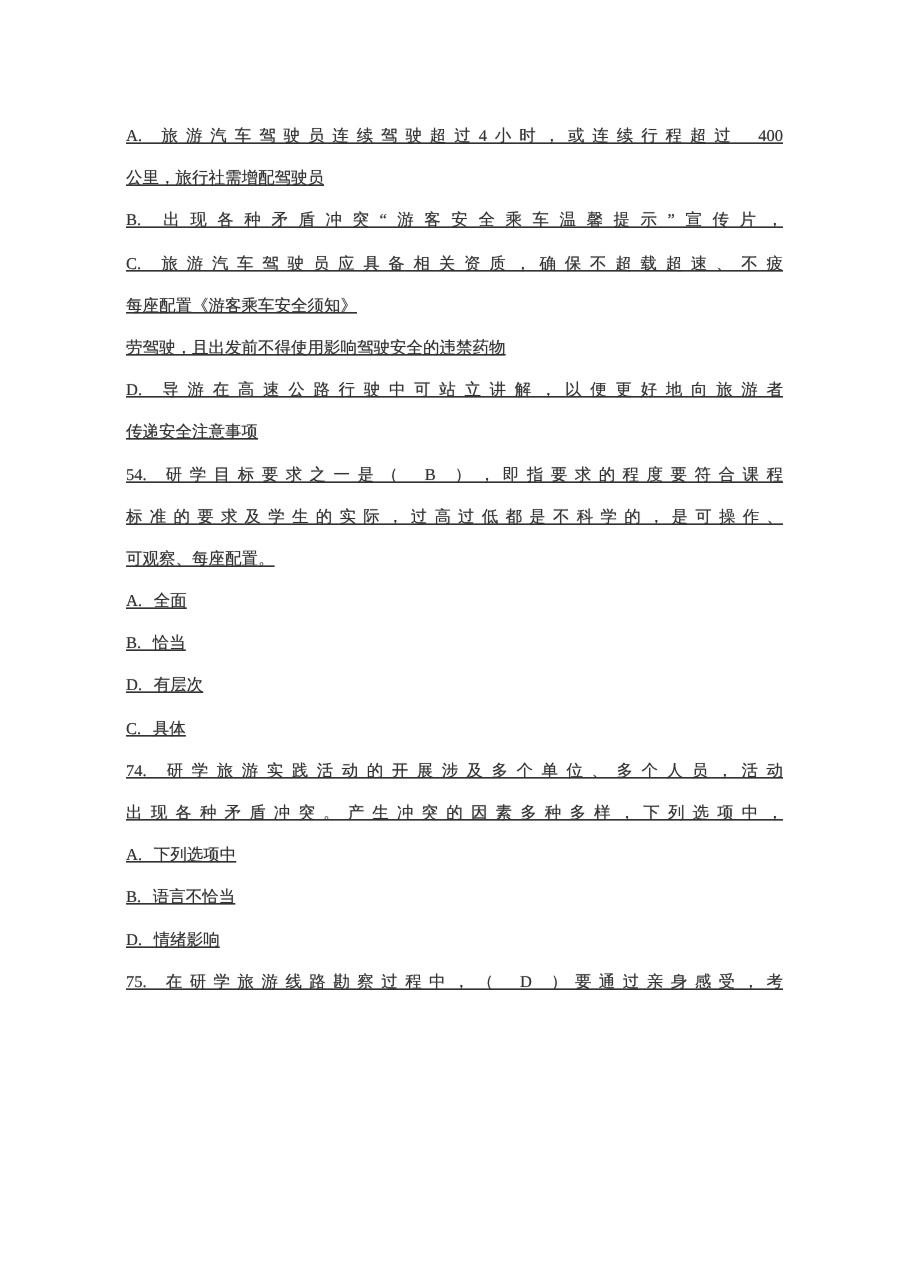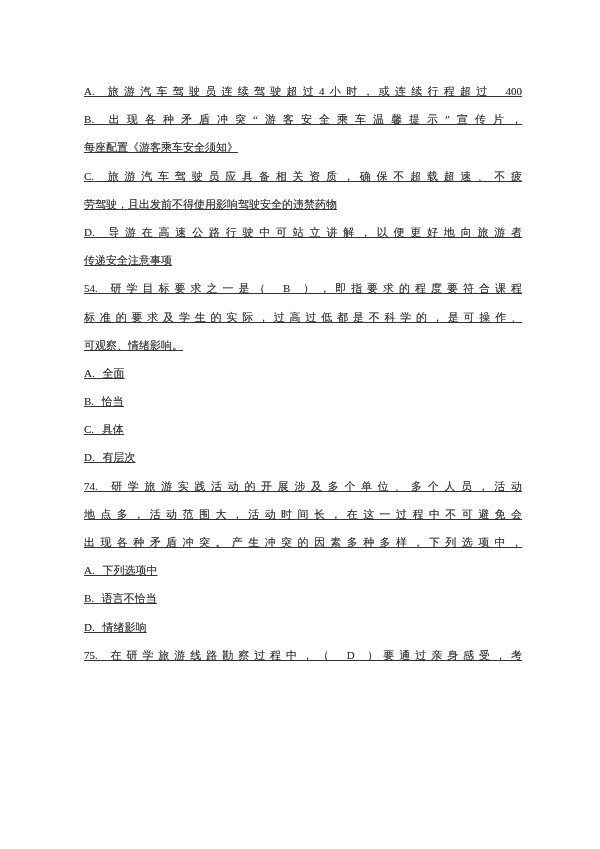"公里，旅行社需增配驾驶员" div.line { html: none -> <div>公里，旅行社需增配驾驶员</div> }
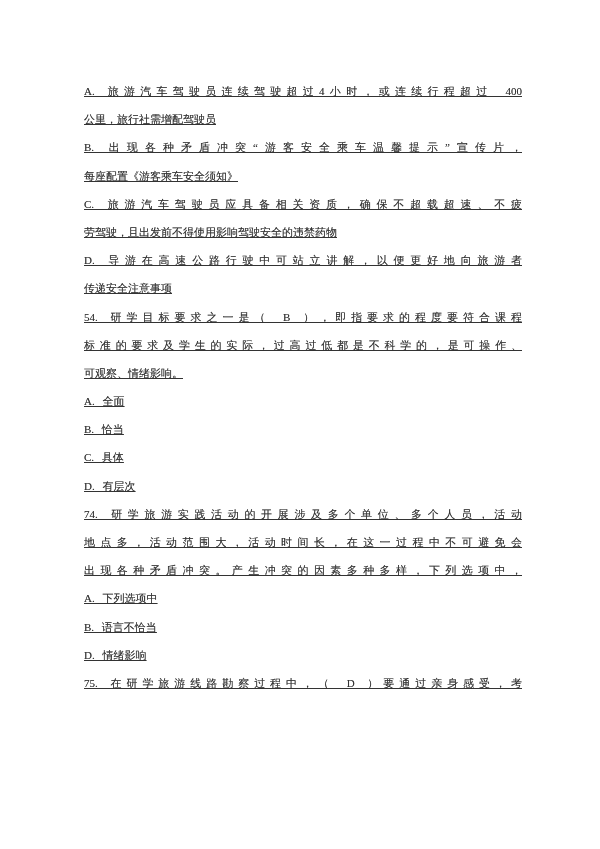"每座配置《游客乘车安全须知》" div.line { order: before "C. 旅游汽车驾驶员应具备相关资质，确保不超载超速、不疲" -> after "C. 旅游汽车驾驶员应具备相关资质，确保不超载超速、不疲" }
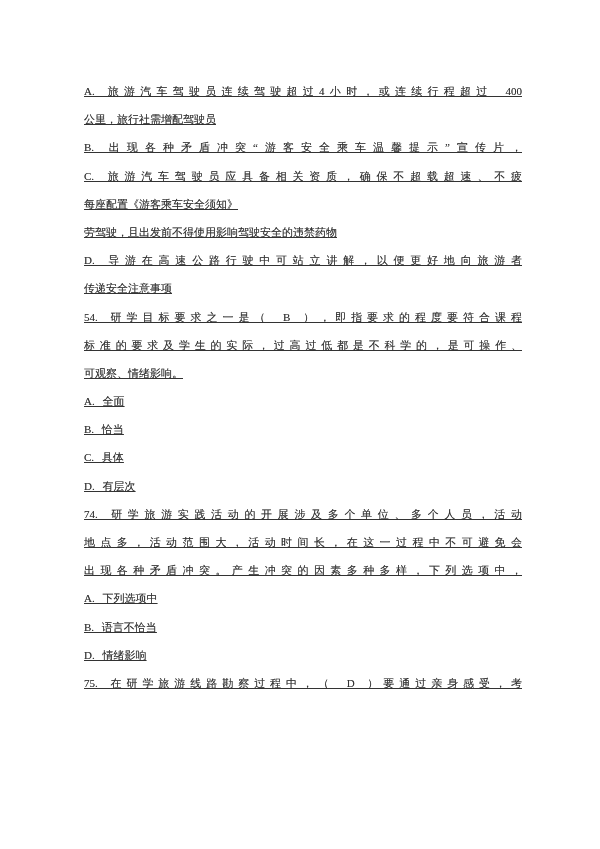"可观察、情绪影响。" div.line { text: 情绪影响 -> 每座配置 }
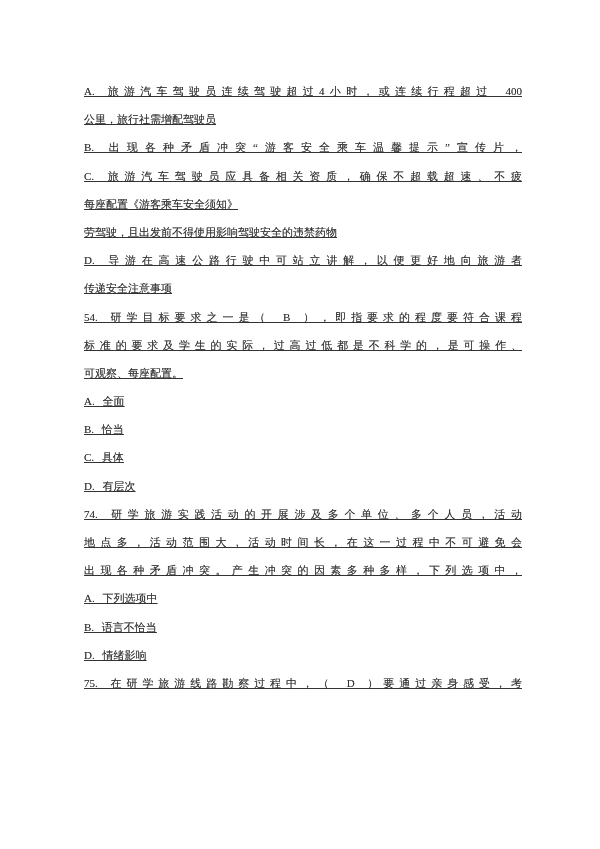"C. 具体" div.line { order: before "D. 有层次" -> after "D. 有层次" }
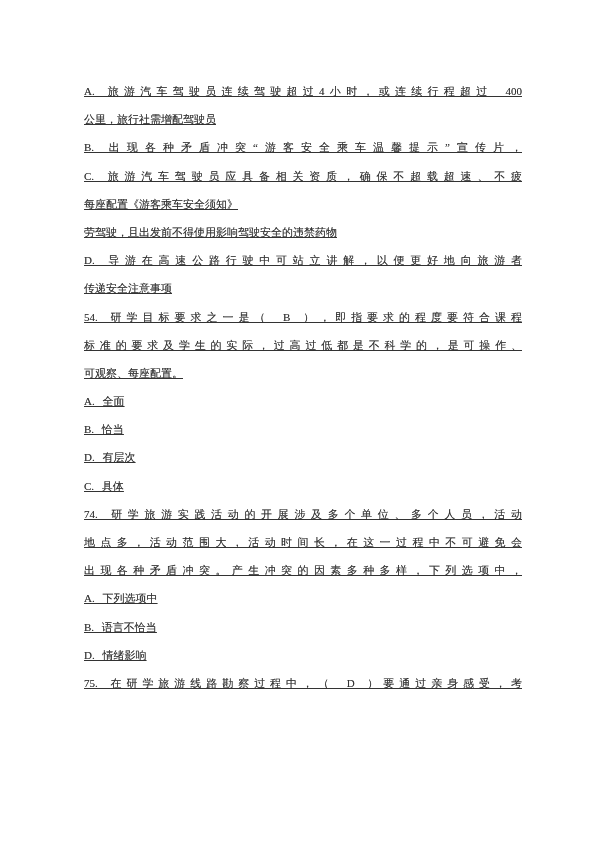"地点多，活动范围大，活动时间长，在这一过程中不可避免会" div.line { html: <div>地点多，活动范围大，活动时间长，在这一过程中不可避免会</div> -> none }
